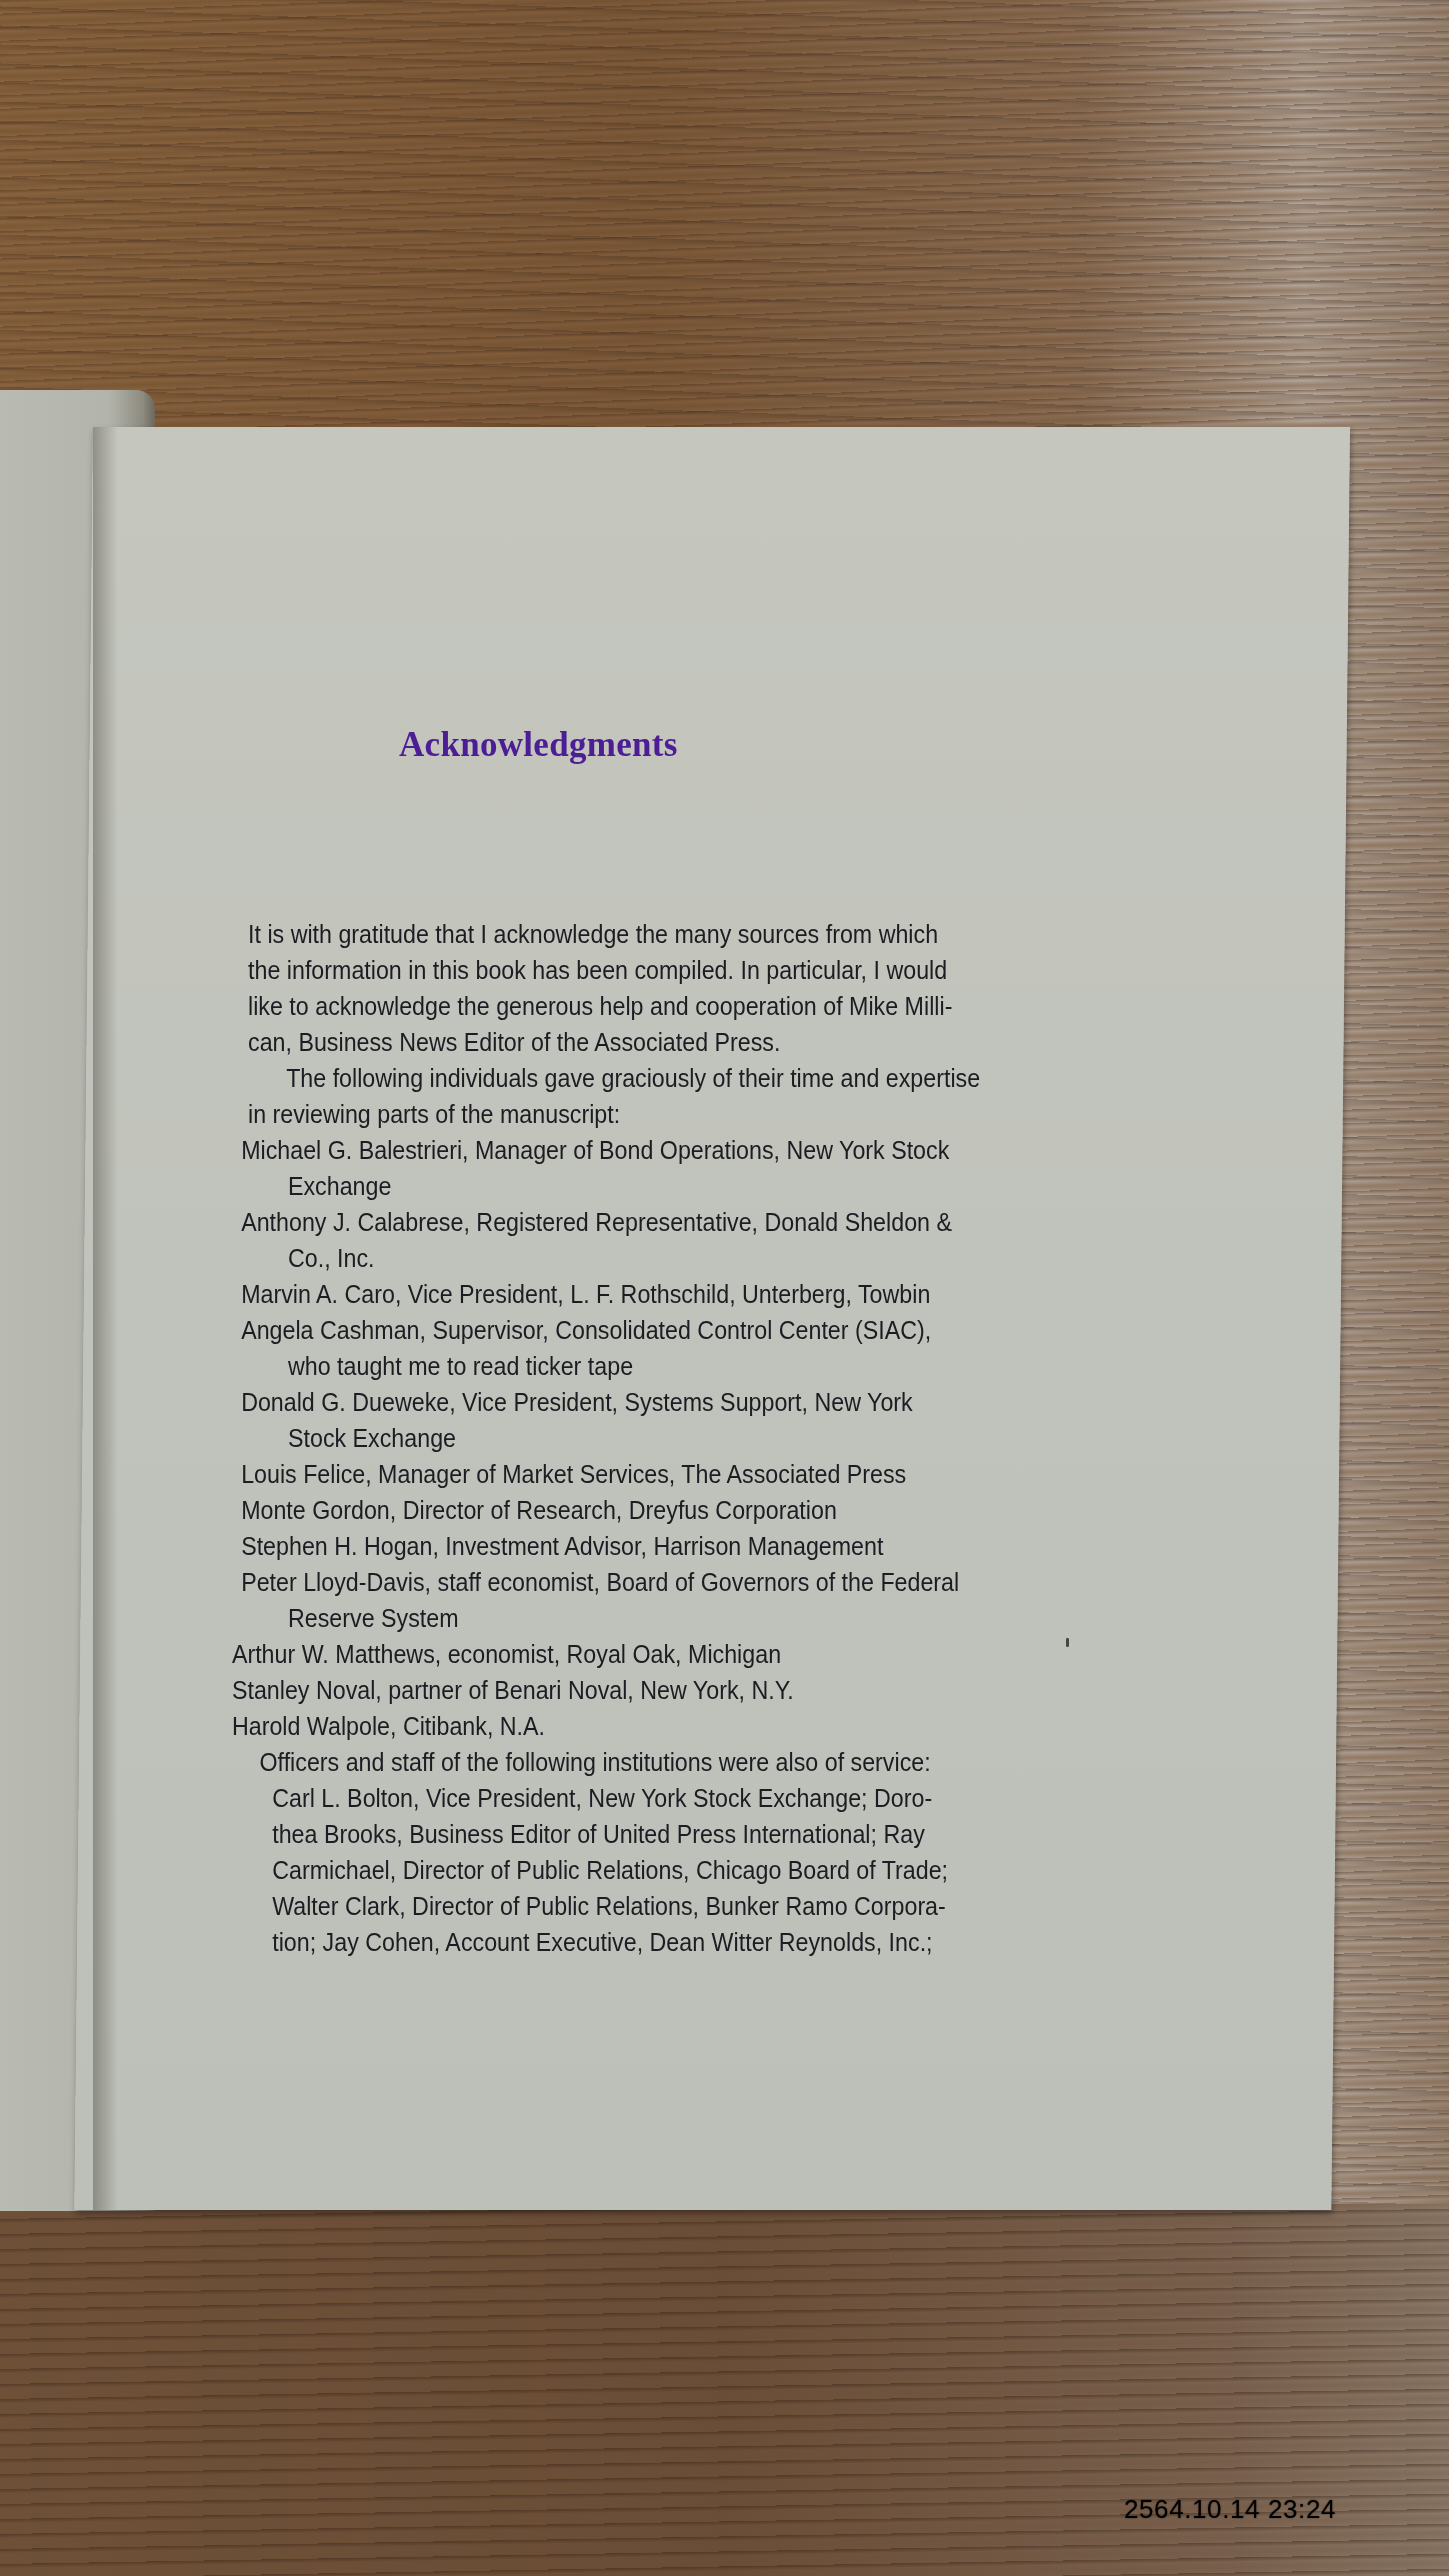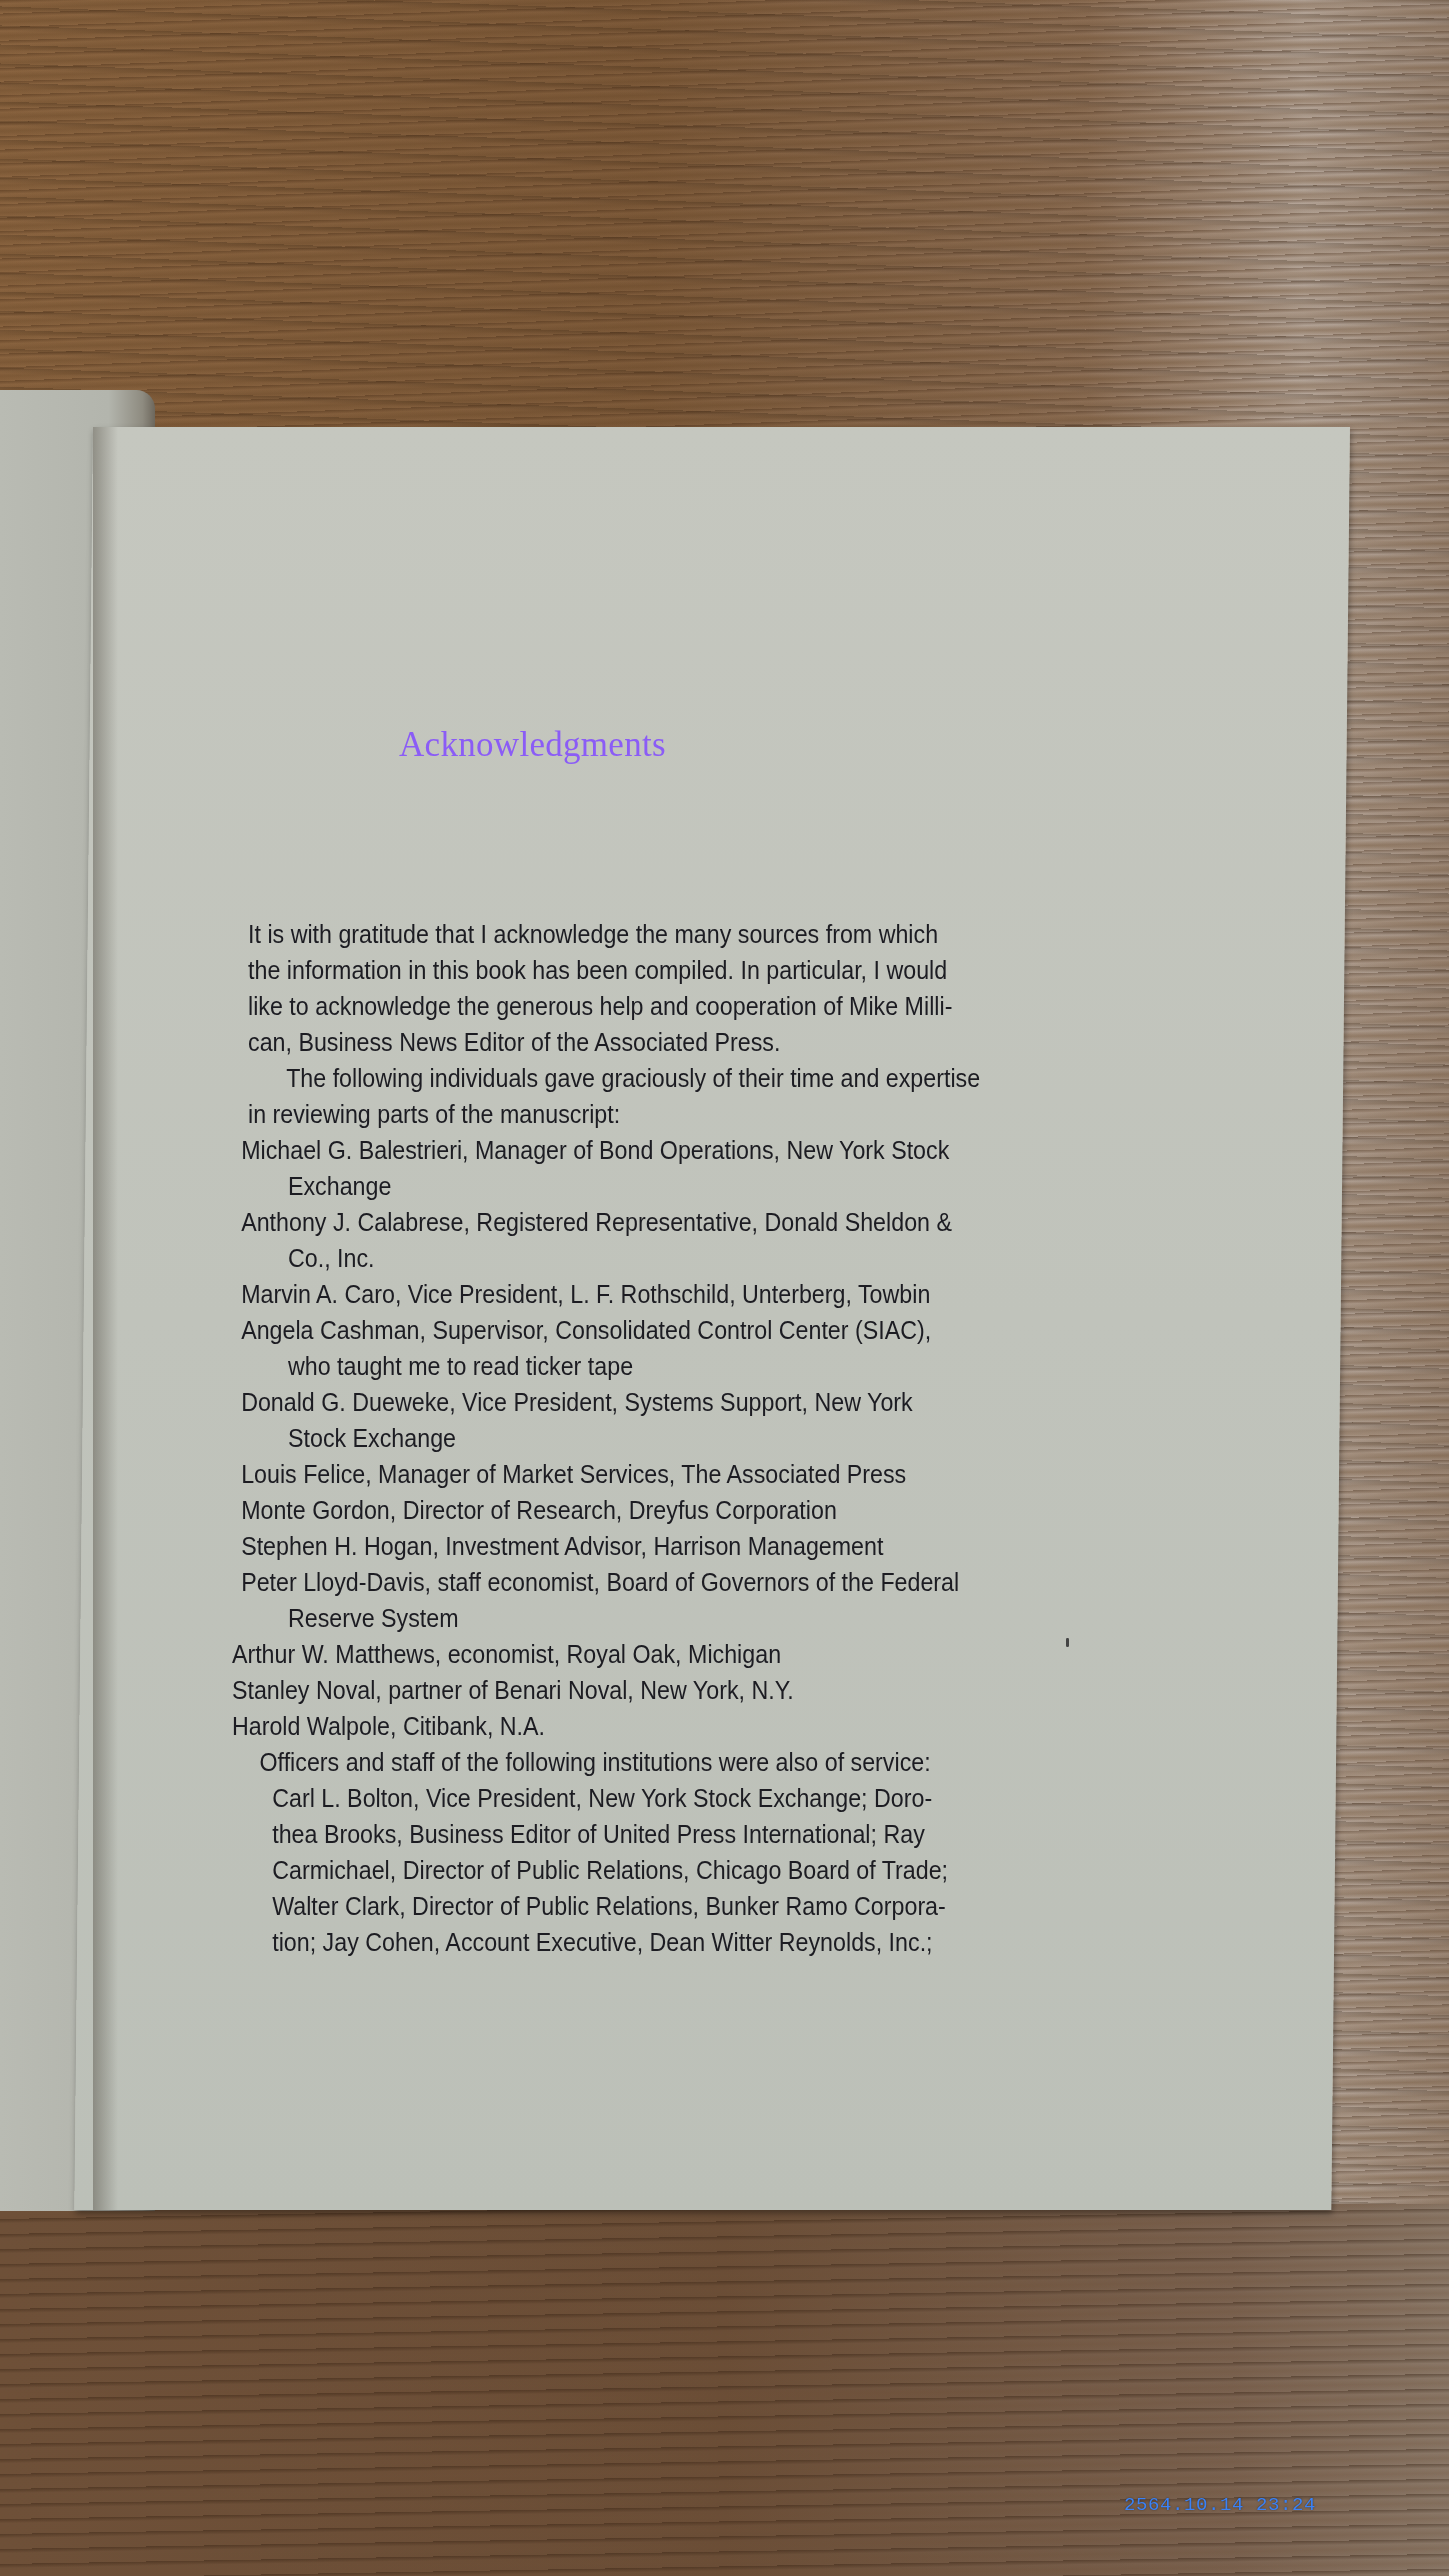"Acknowledgments" .title { color: #8b5cf6 -> #4c1d95; font-weight: normal -> bold }
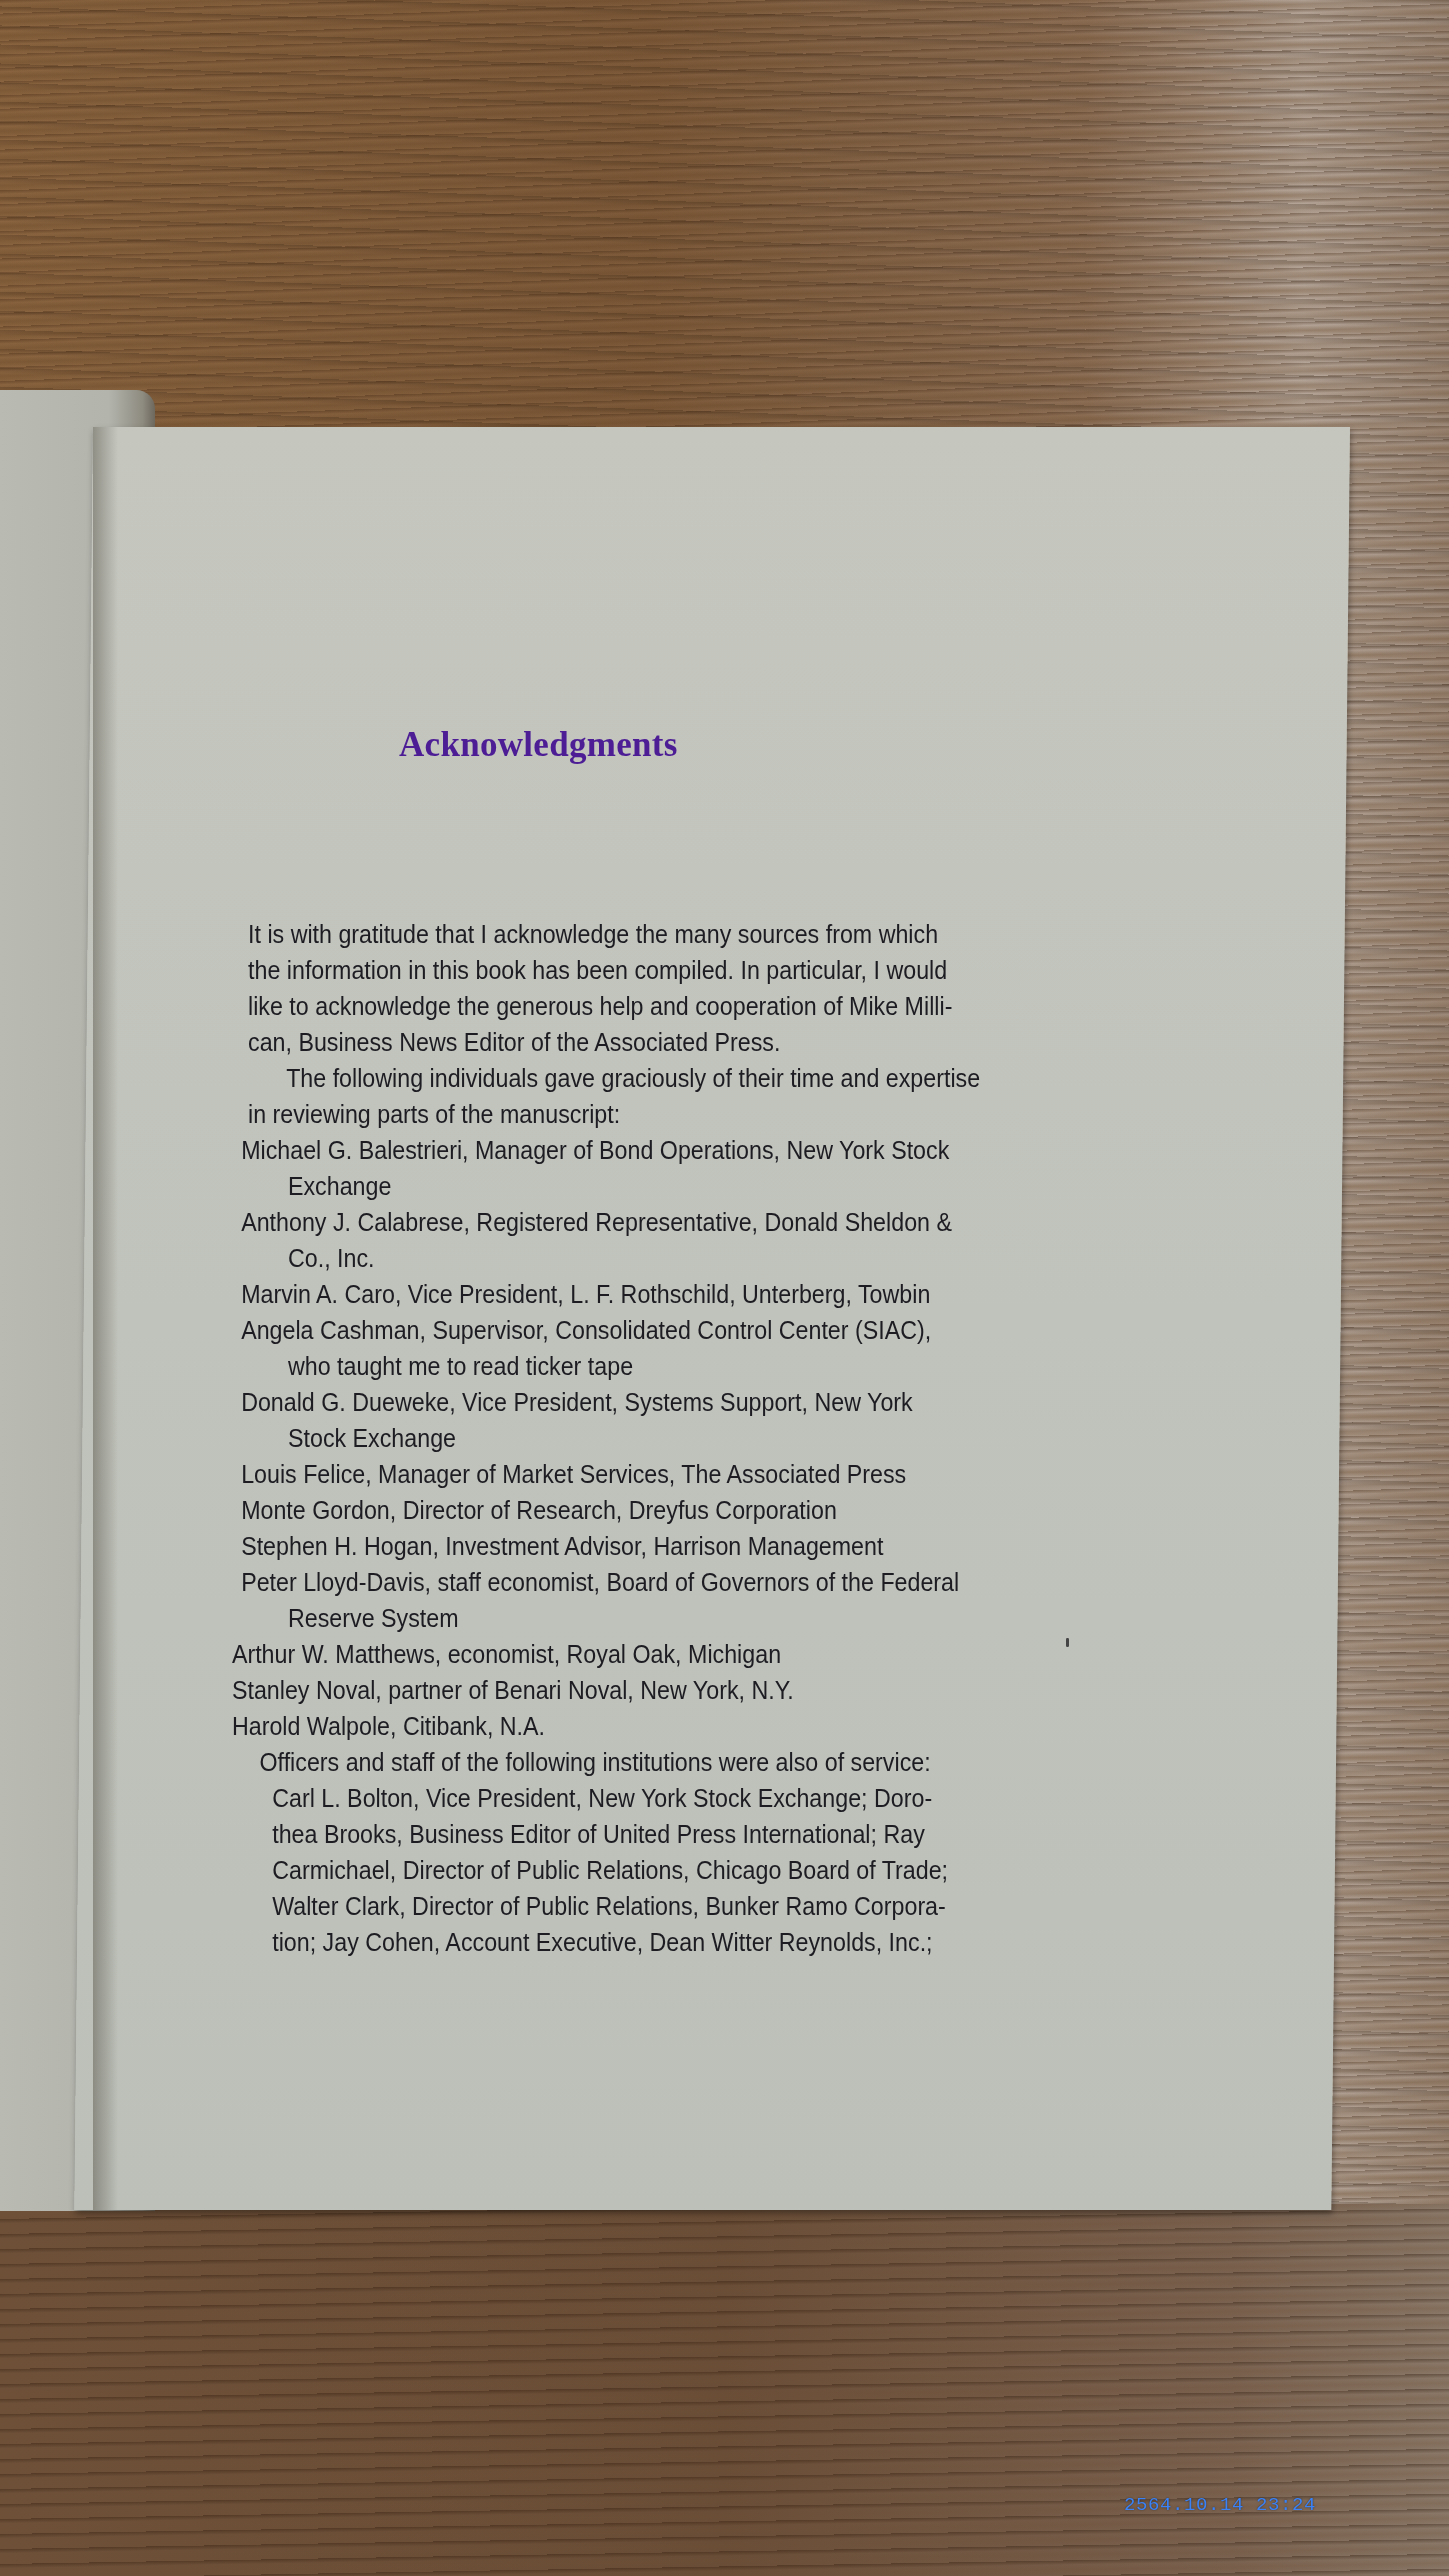"2564.10.14 23:24" .timestamp { color: #3b82f6 -> #000000; font-family: Liberation Mono, monospace -> Liberation Sans, sans-serif; font-size: 19px -> 26px }
